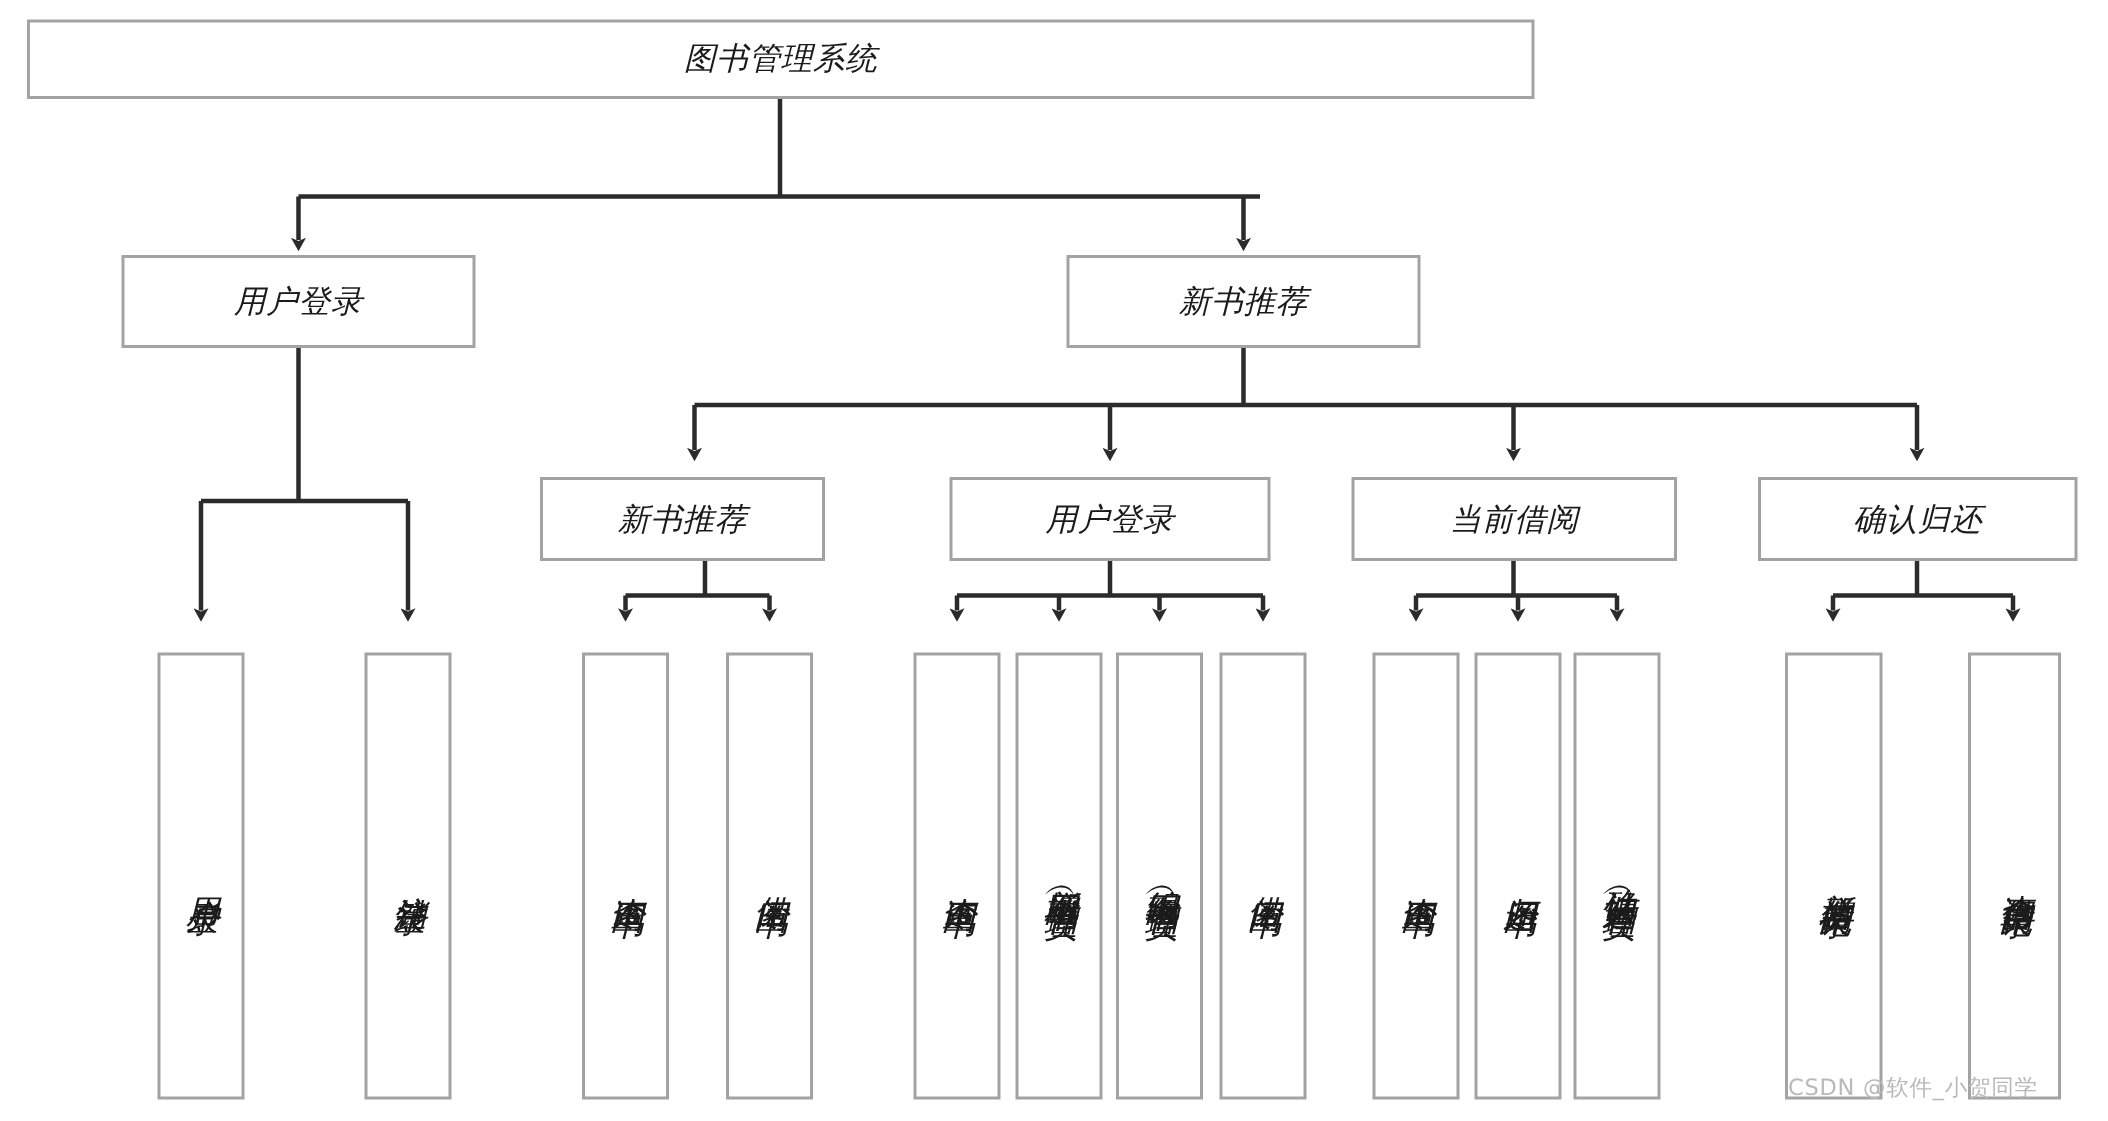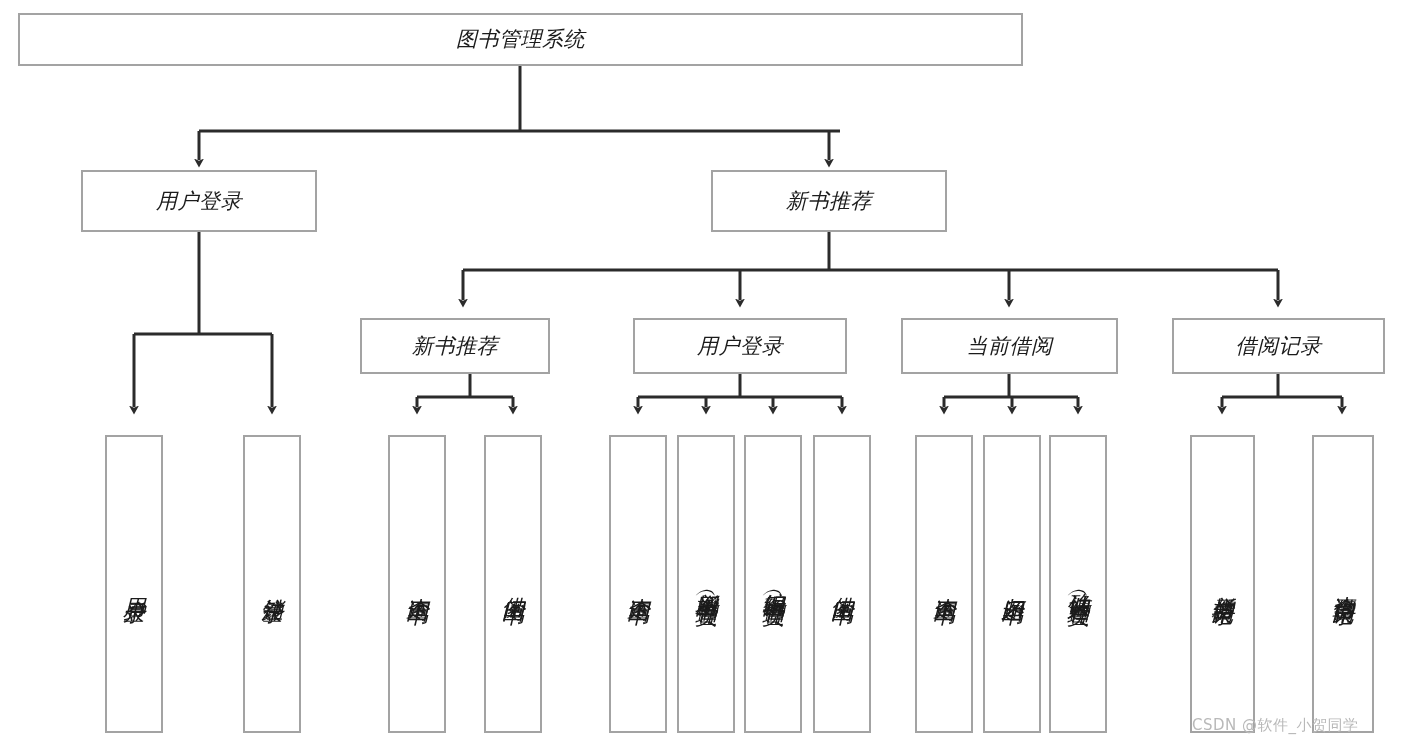"借阅记录" span { text: 借阅记录 -> 确认归还 }
